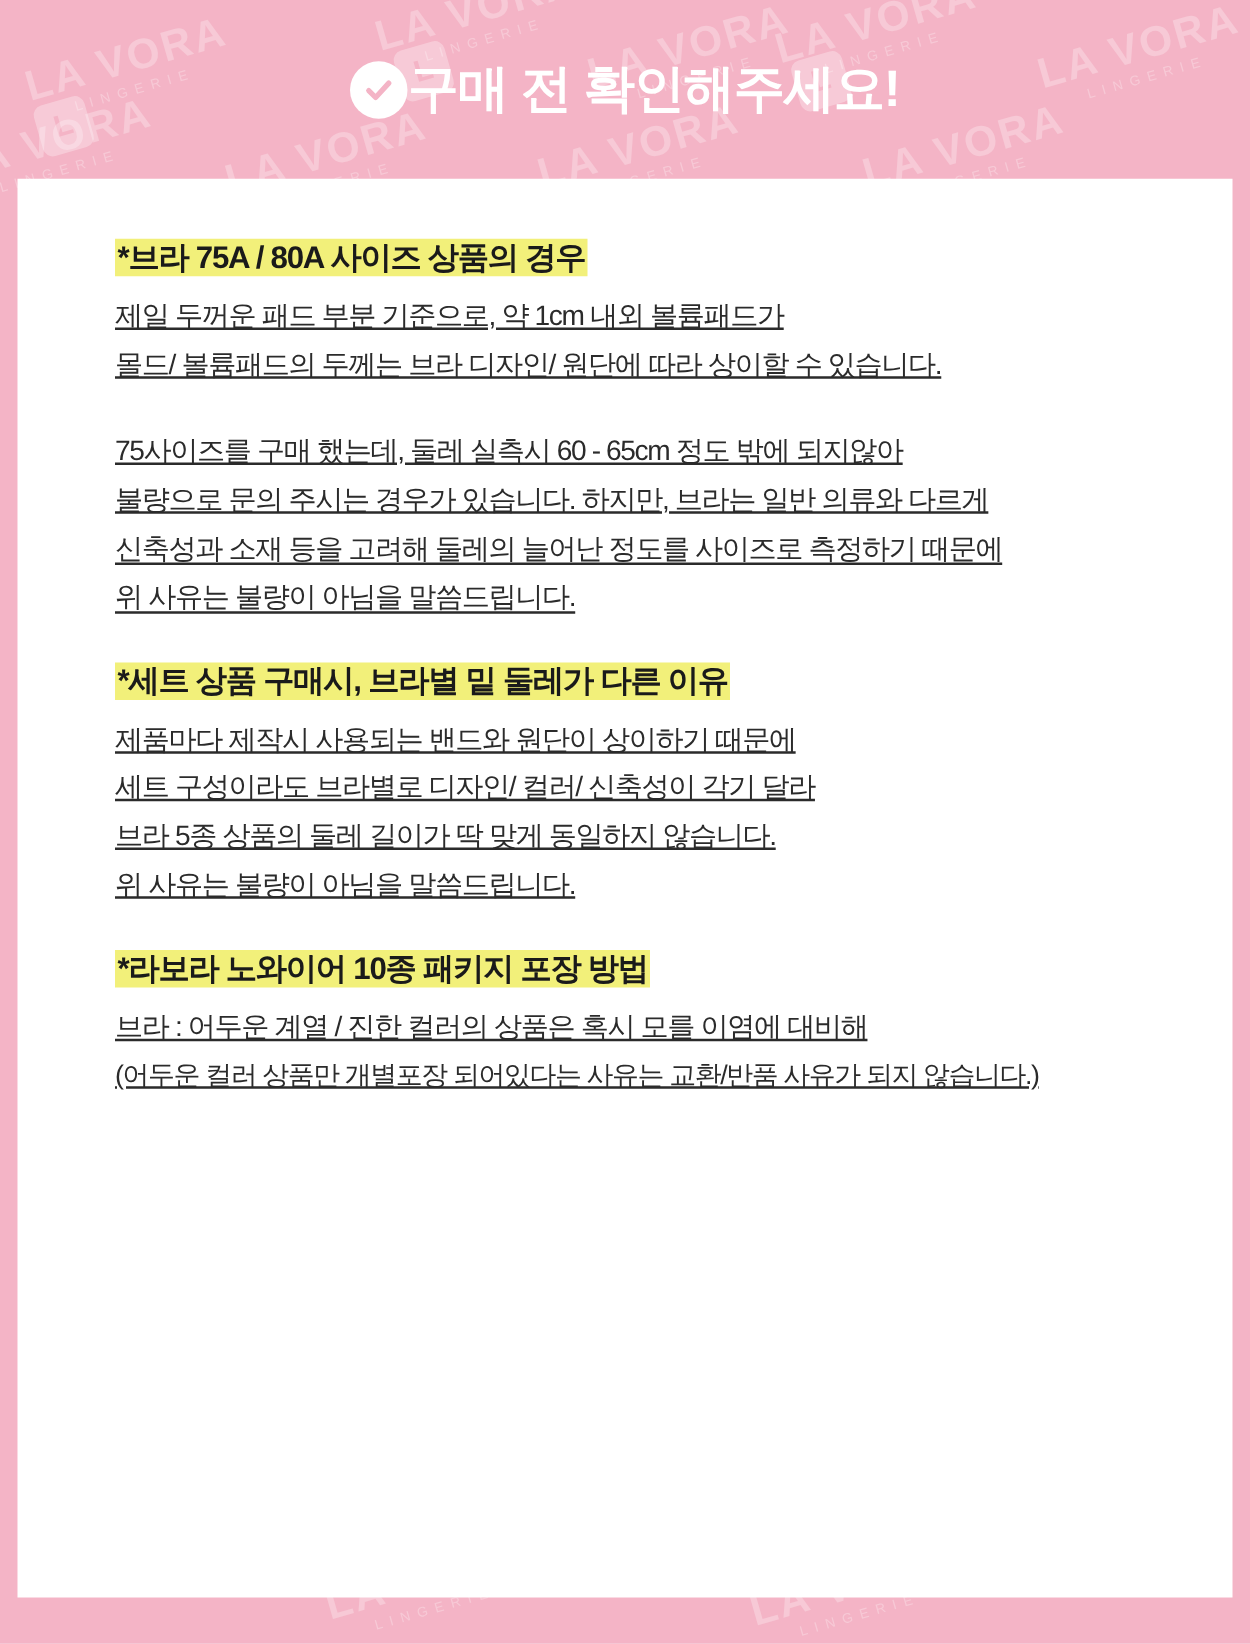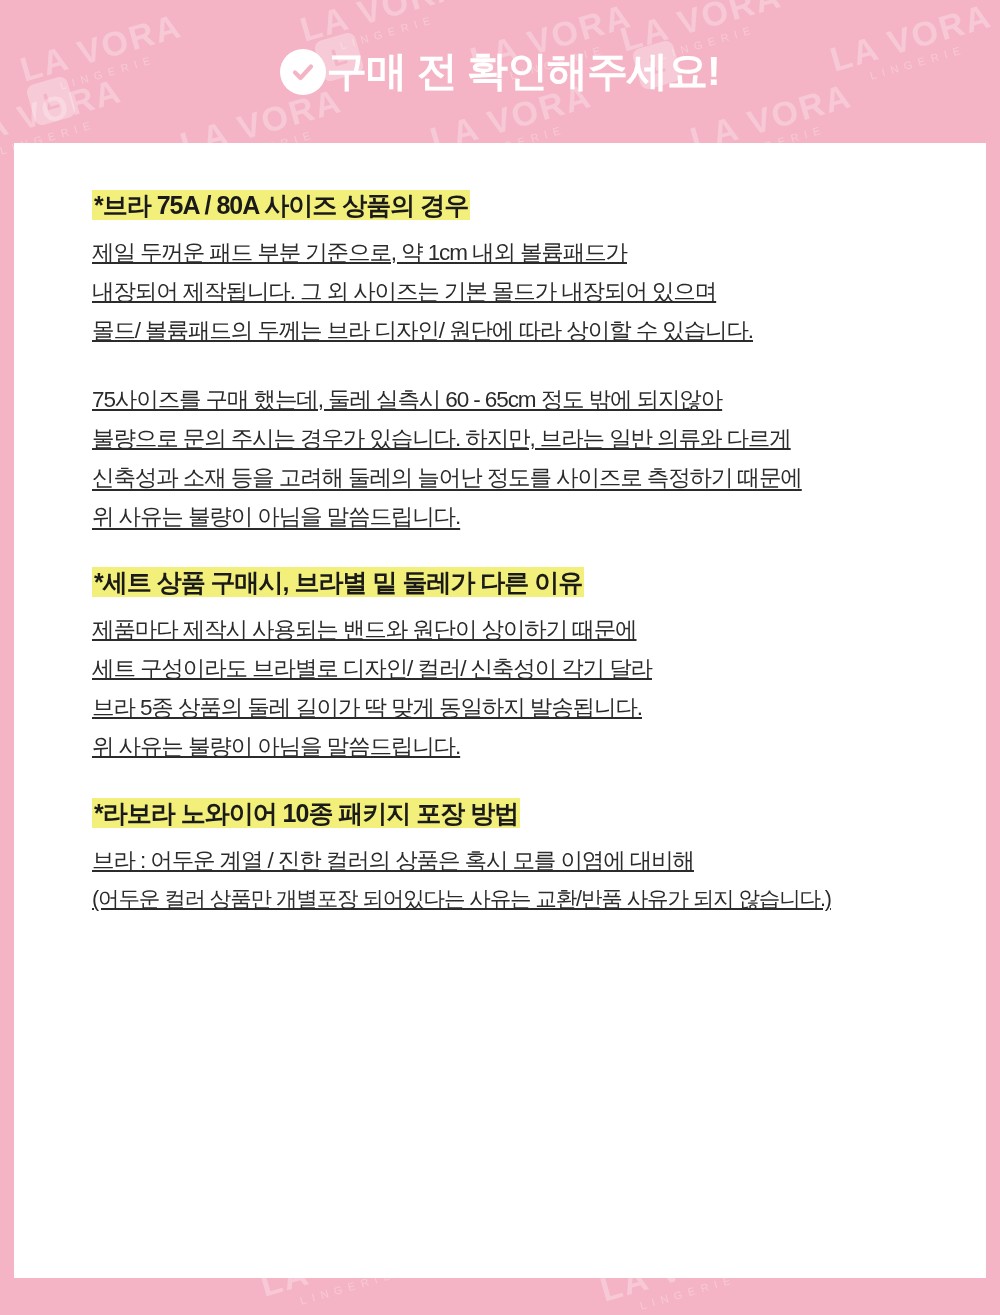"내장되어 제작됩니다. 그 외 사이즈는" div.line { html: <div>내장되어 제작됩니다. 그 외 사이즈는 기본 몰드가 내장되어 있으며</div> -> none }
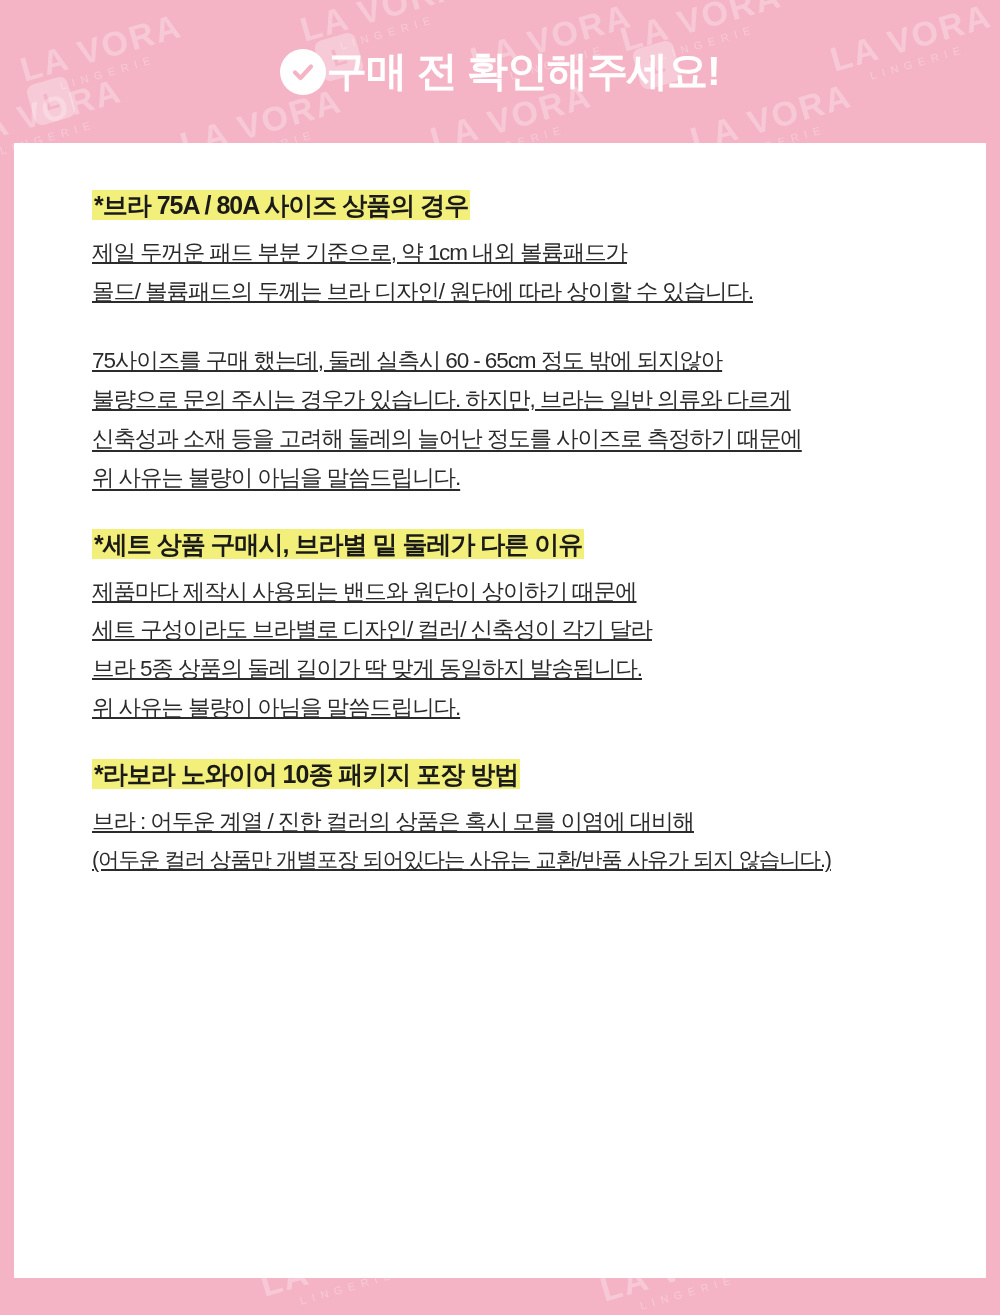"브라 5종 상품의 둘레 길이가" div.line { text: 발송됩니다 -> 않습니다 }
